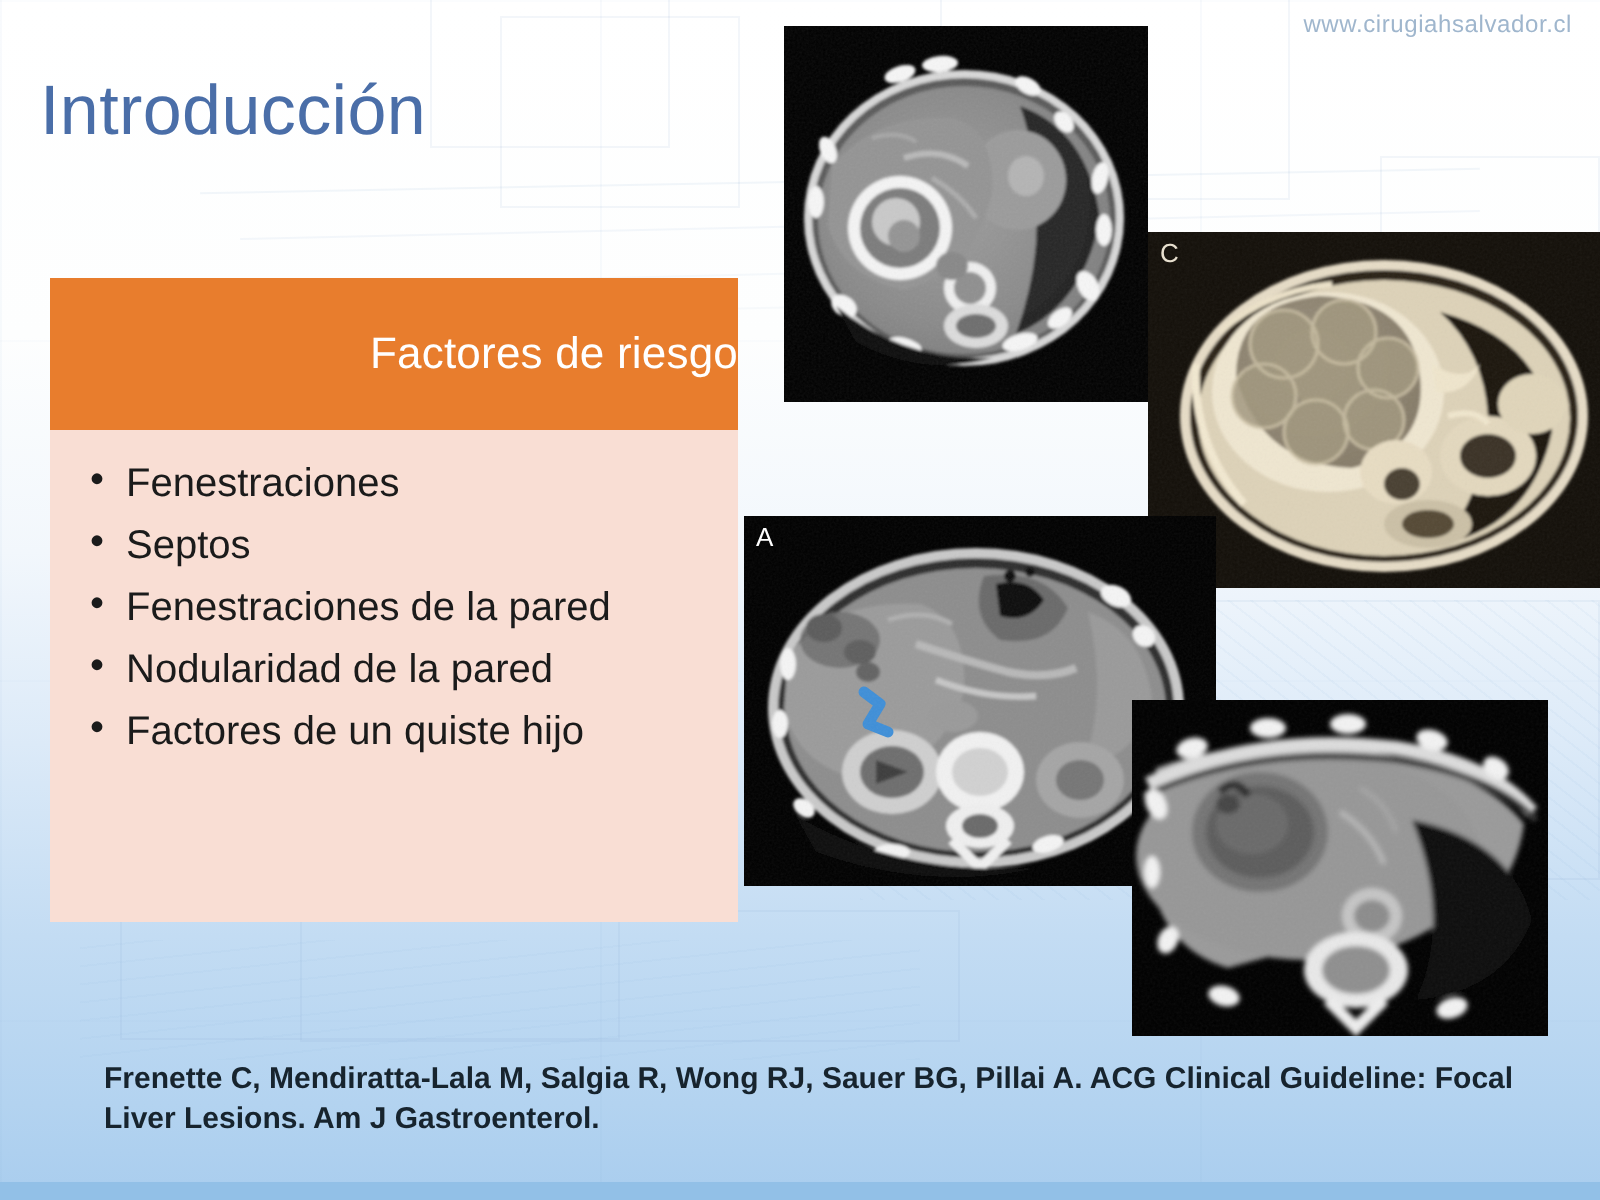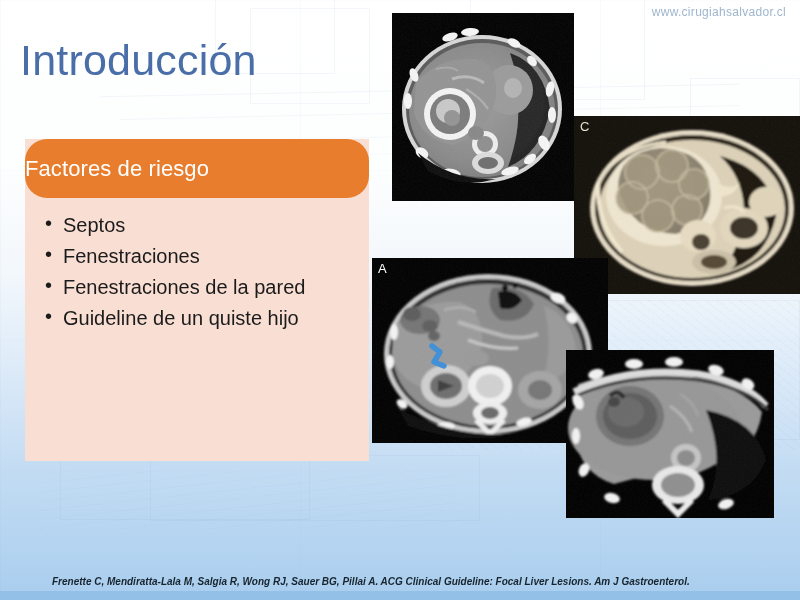"Introducción" .title { font-size: 43px -> 35px }
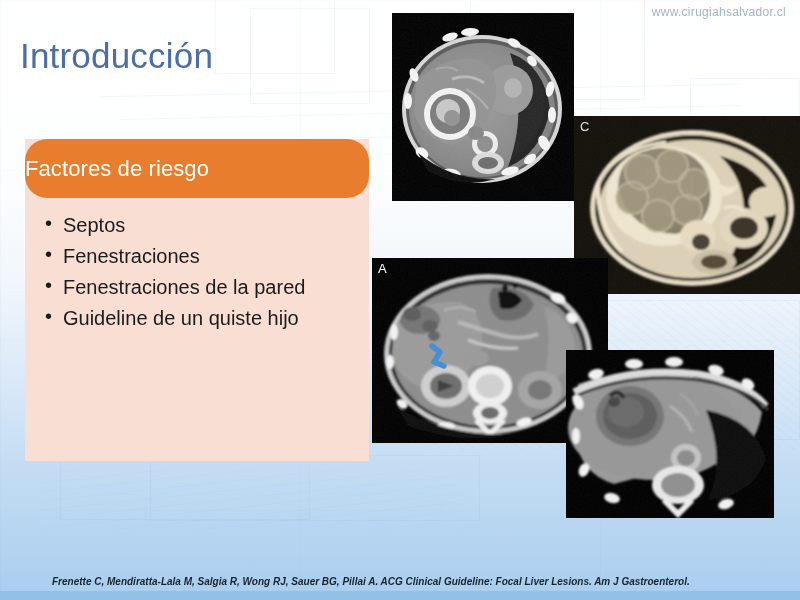"Factores de riesgo" .card-header { border-radius: 22px -> none; height: 59px -> 76px; justify-content: flex-start -> flex-end }
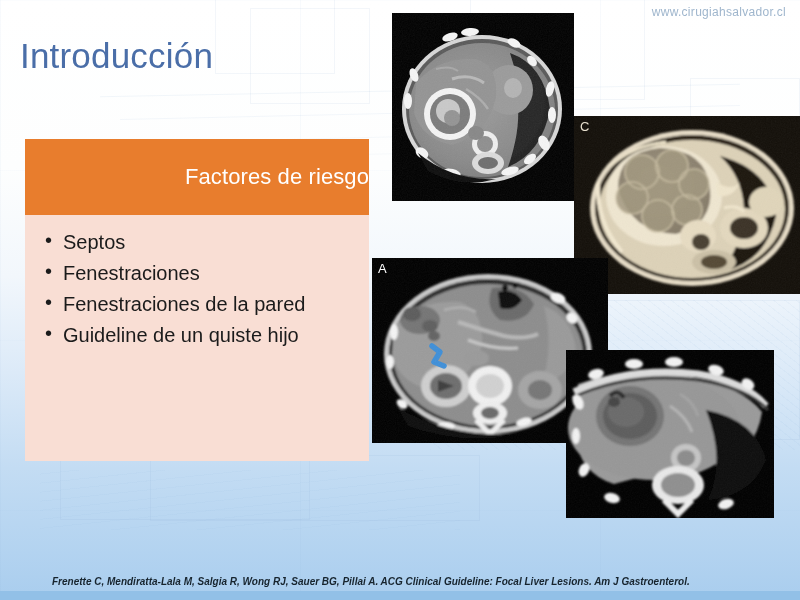"Septos" li { order: before "Fenestraciones" -> after "Fenestraciones" }
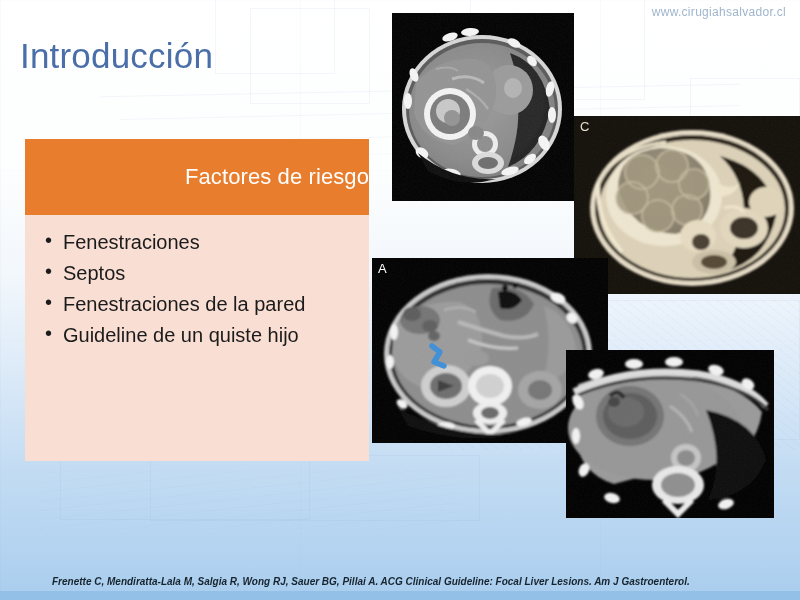"Nodularidad de la pared" li { html: none -> <li>Nodularidad de la pared</li> }
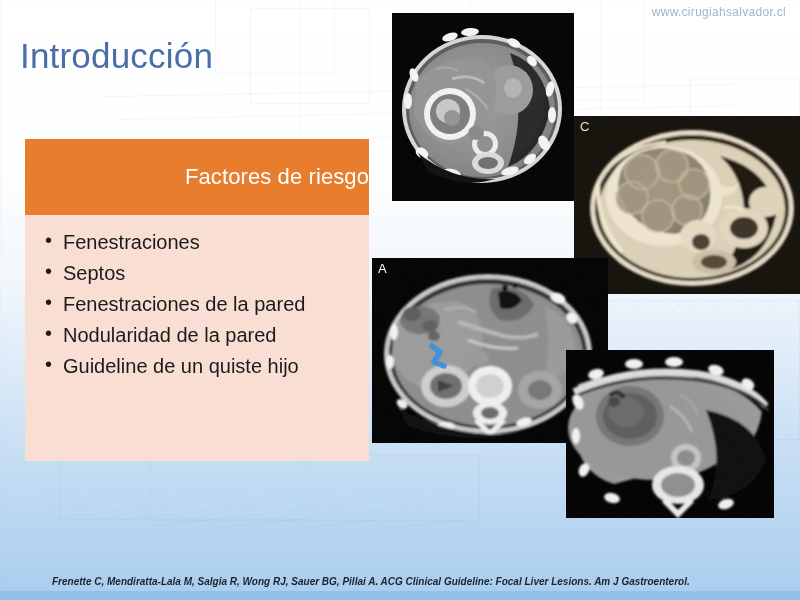"Guideline de un quiste hijo" li { text: Guideline -> Factores }
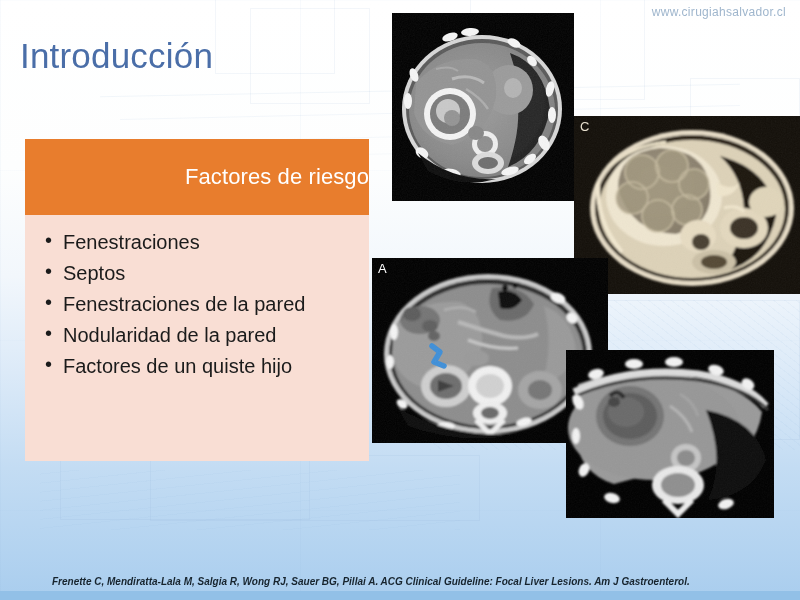"Frenette C, Mendiratta-Lala M, Salgia" .citation { font-size: 10px -> 15px; font-style: italic -> none; top: 575px -> 530px }
